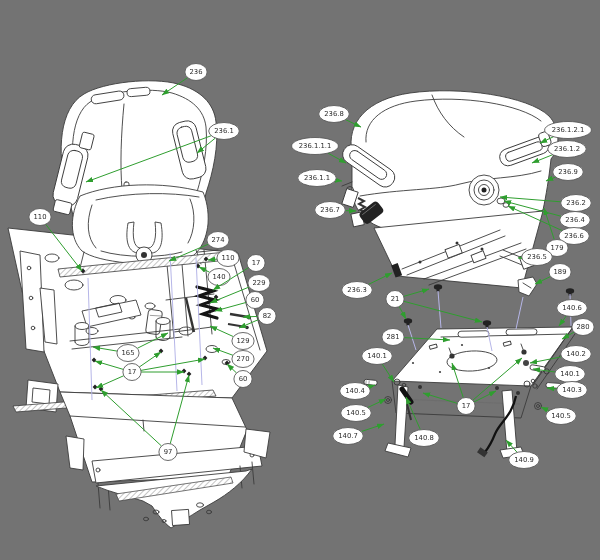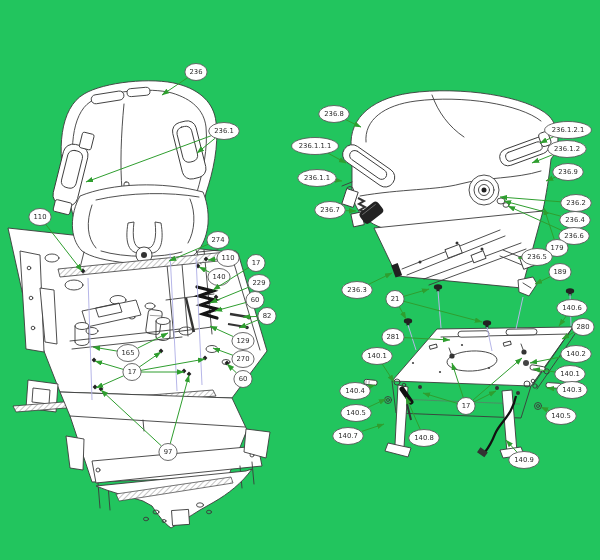"236" #stage { background: #22c55e -> #737373 }
